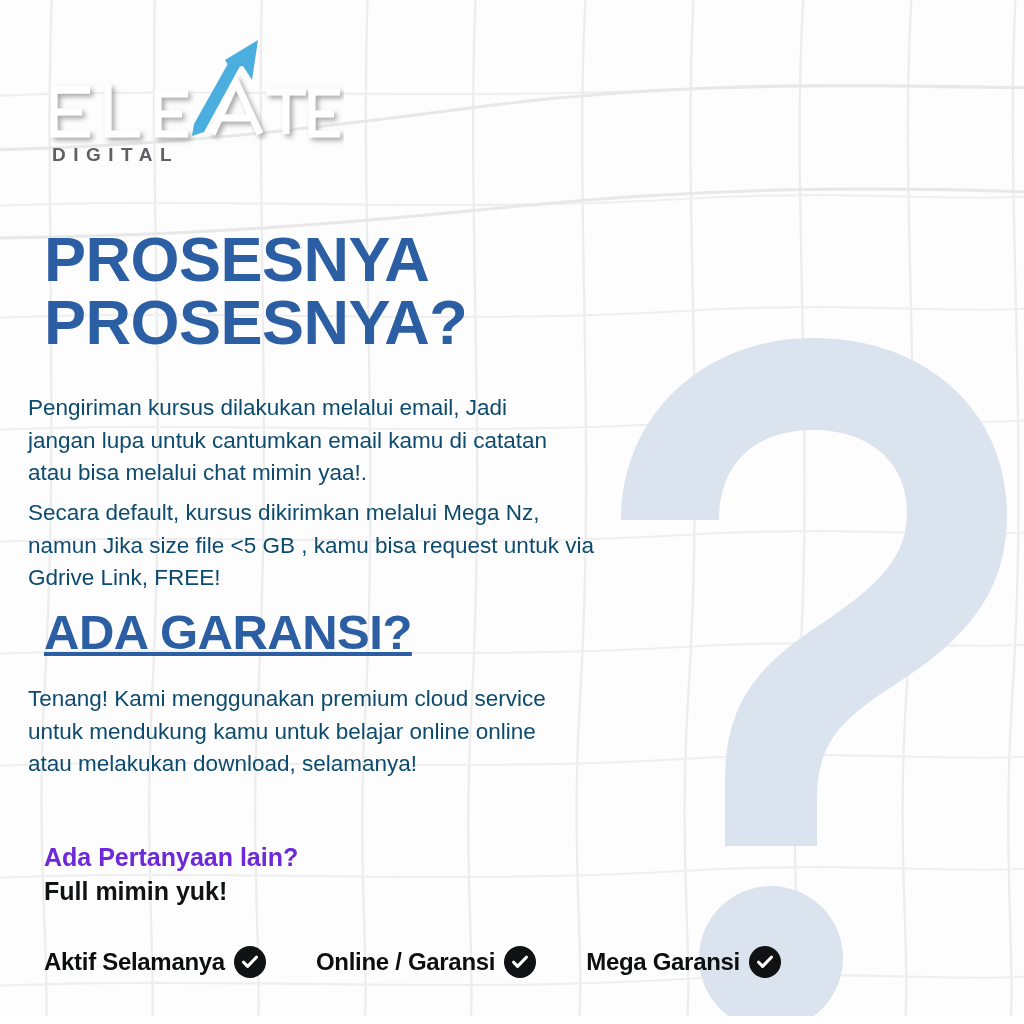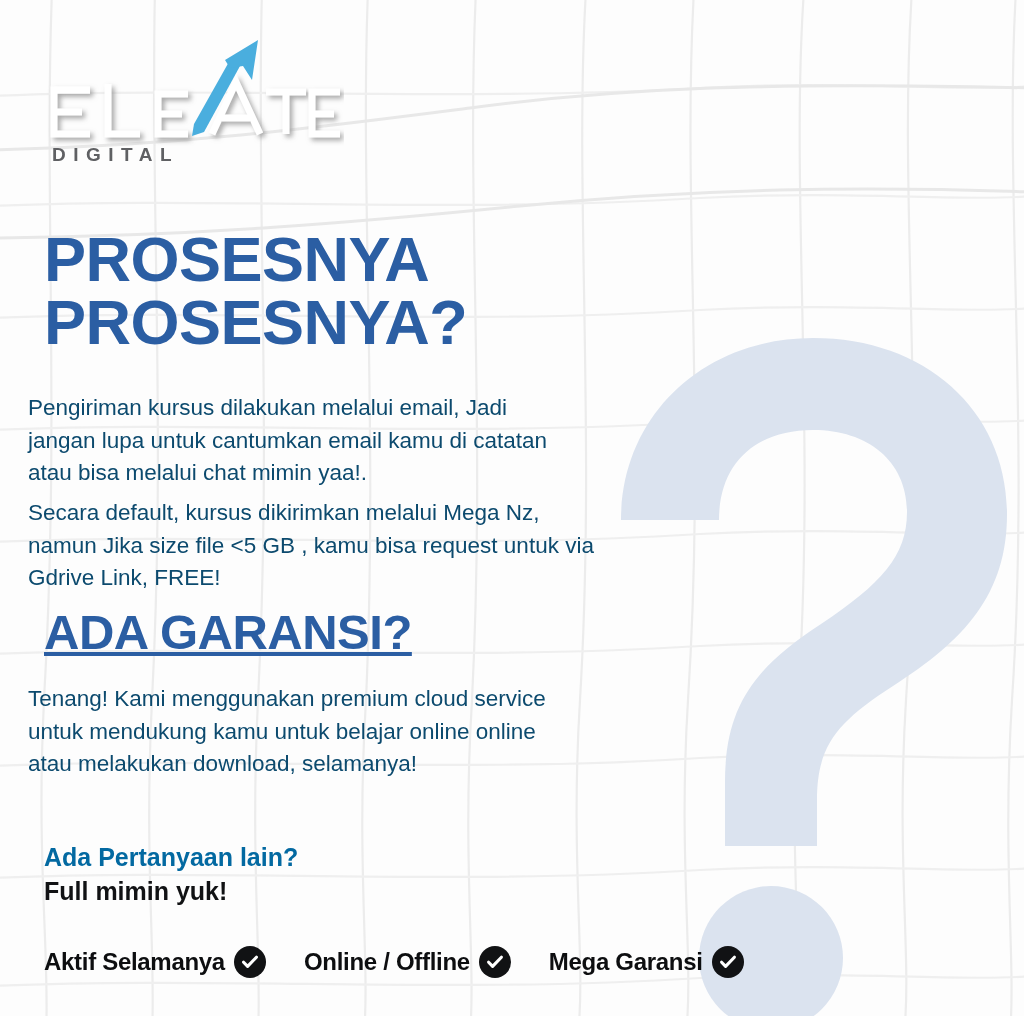"Ada Pertanyaan lain?" .cta-question { color: #0369a1 -> #6d28d9 }
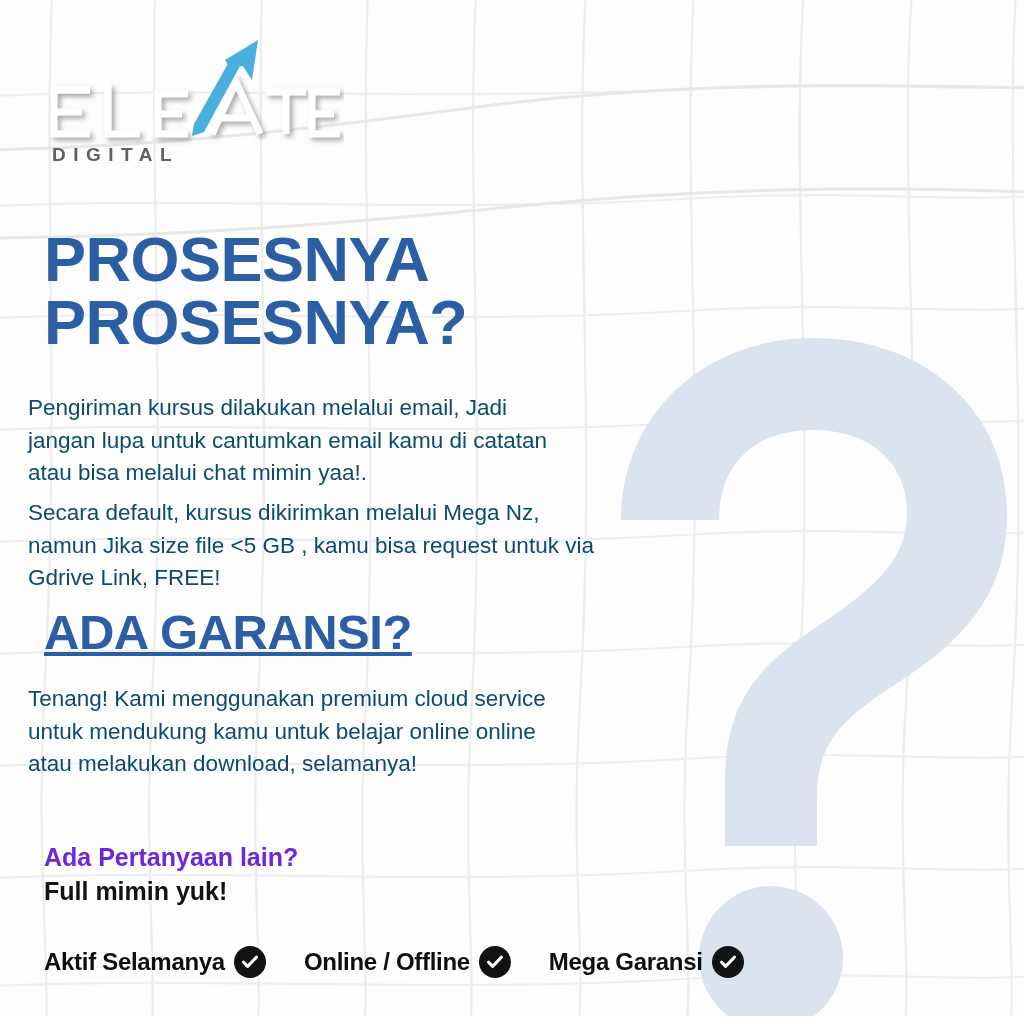"Aktif Selamanya" .footer-bar { gap: 38px -> 50px }
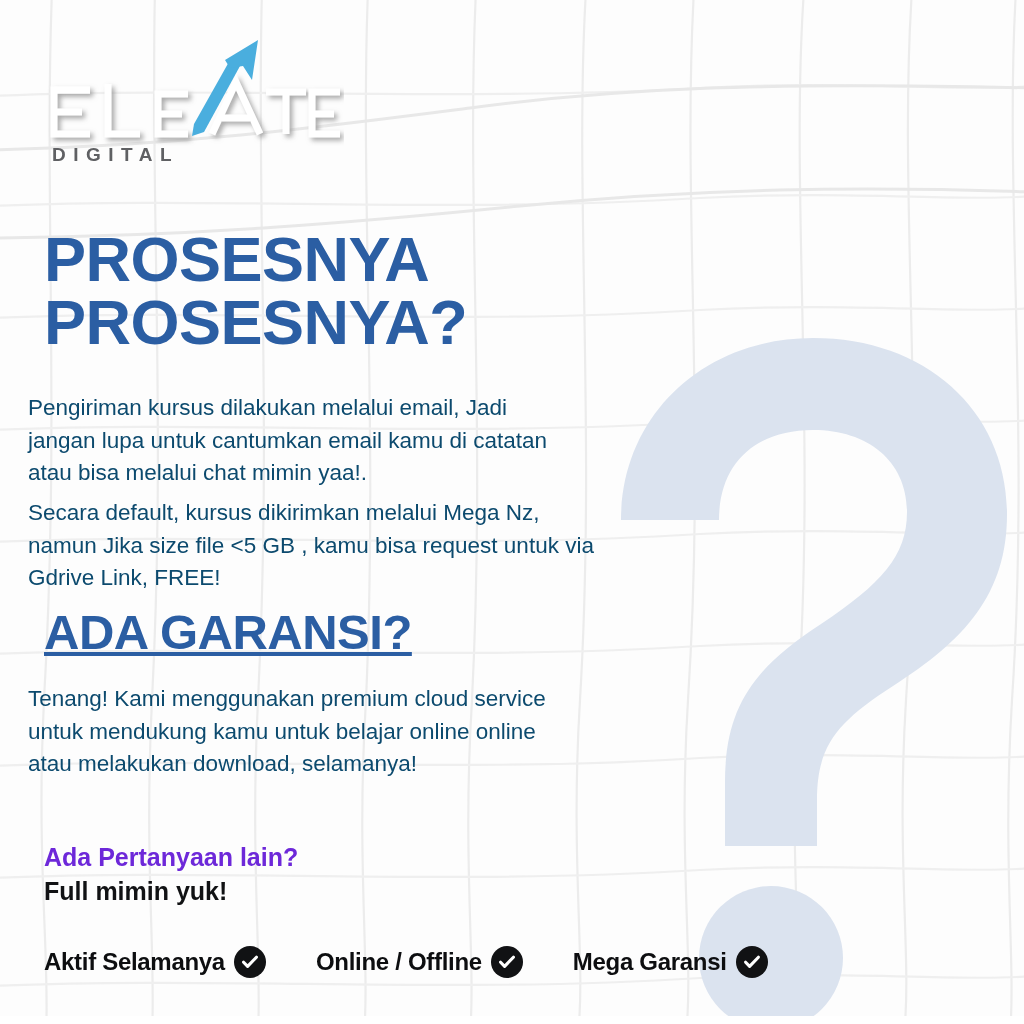"Online / Offline" span.badge-label { text: Offline -> Garansi }
